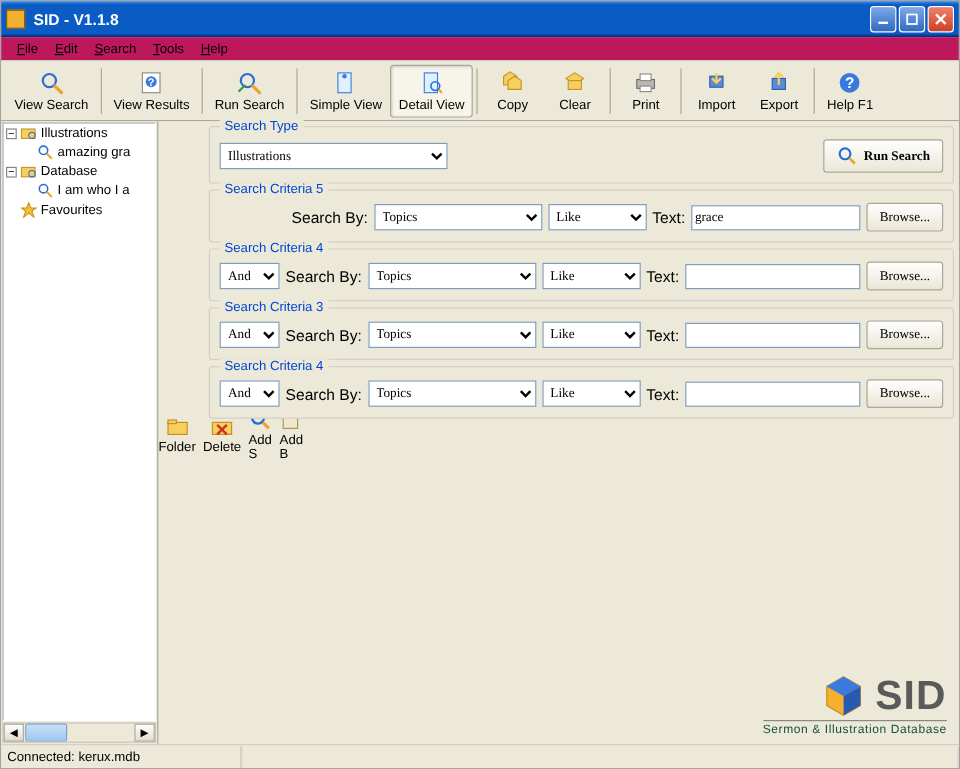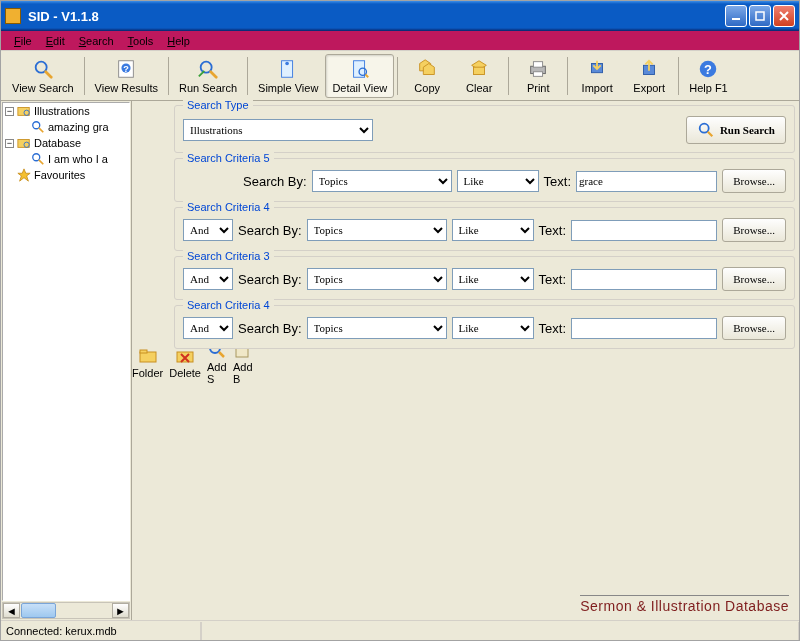"SID" div.logo-row { html: none -> <div> <svg> <path></path> <path></path> <path></path> </svg> <span>SID</span> </div> }
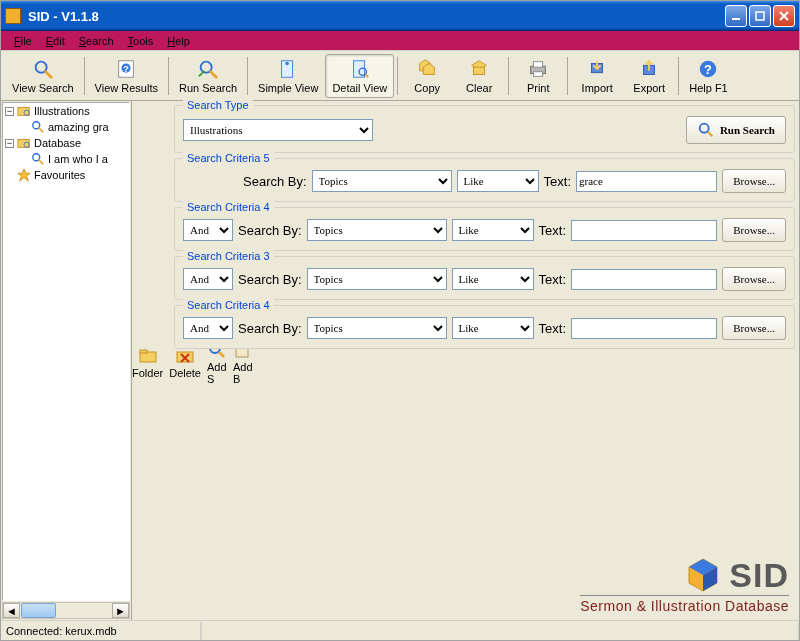"Sermon & Illustration Database" .logo-area .logo-sub { color: #7f1d1d -> #14532d; font-size: 14px -> 10px }
